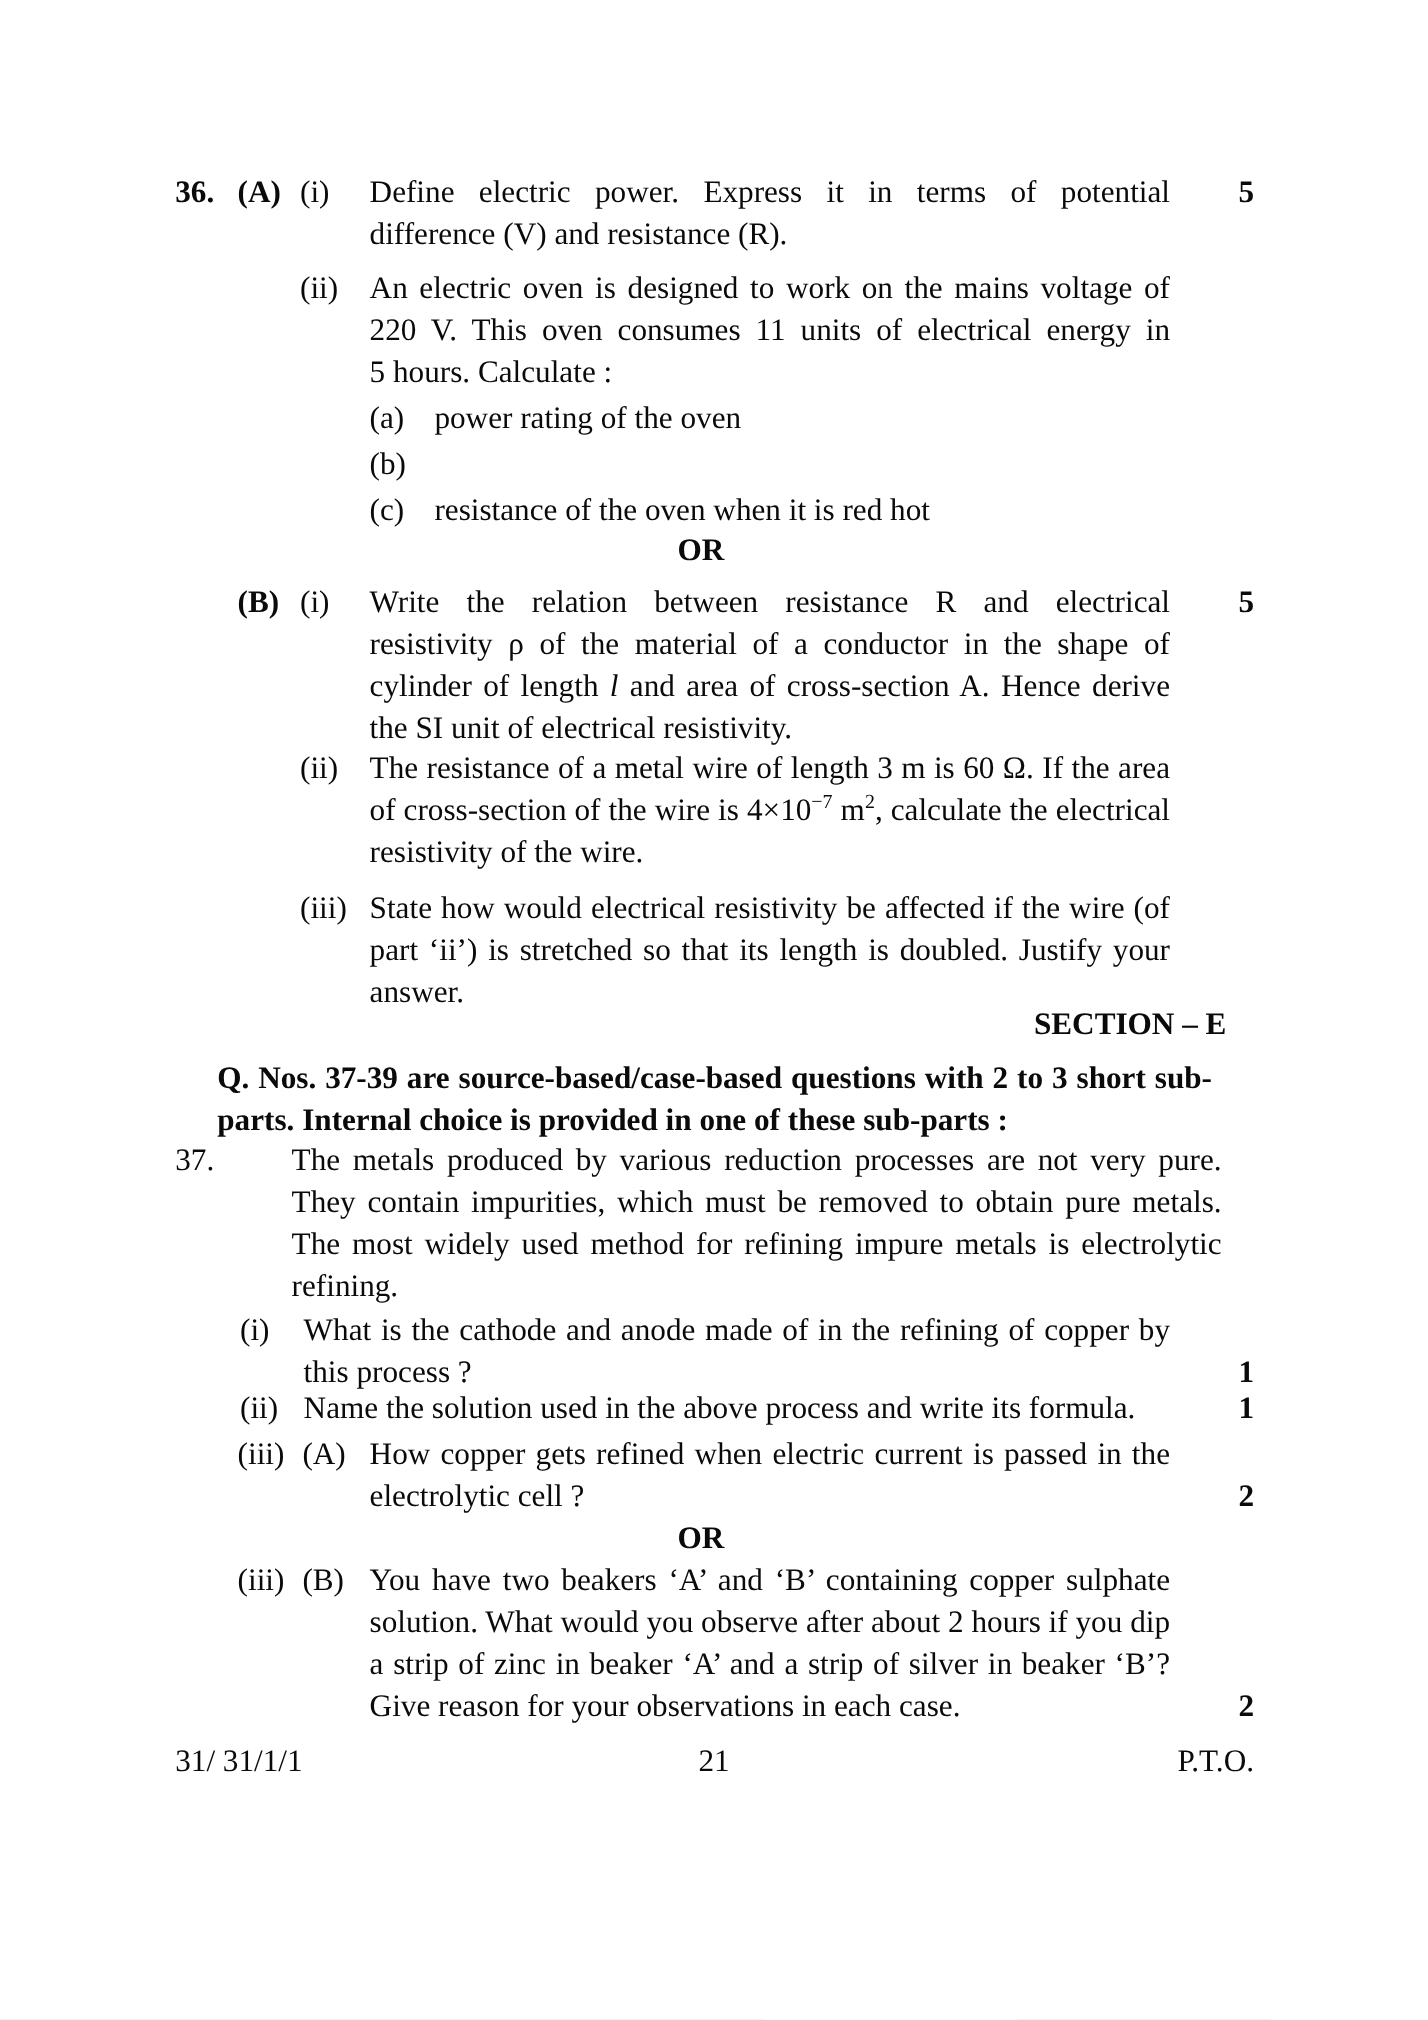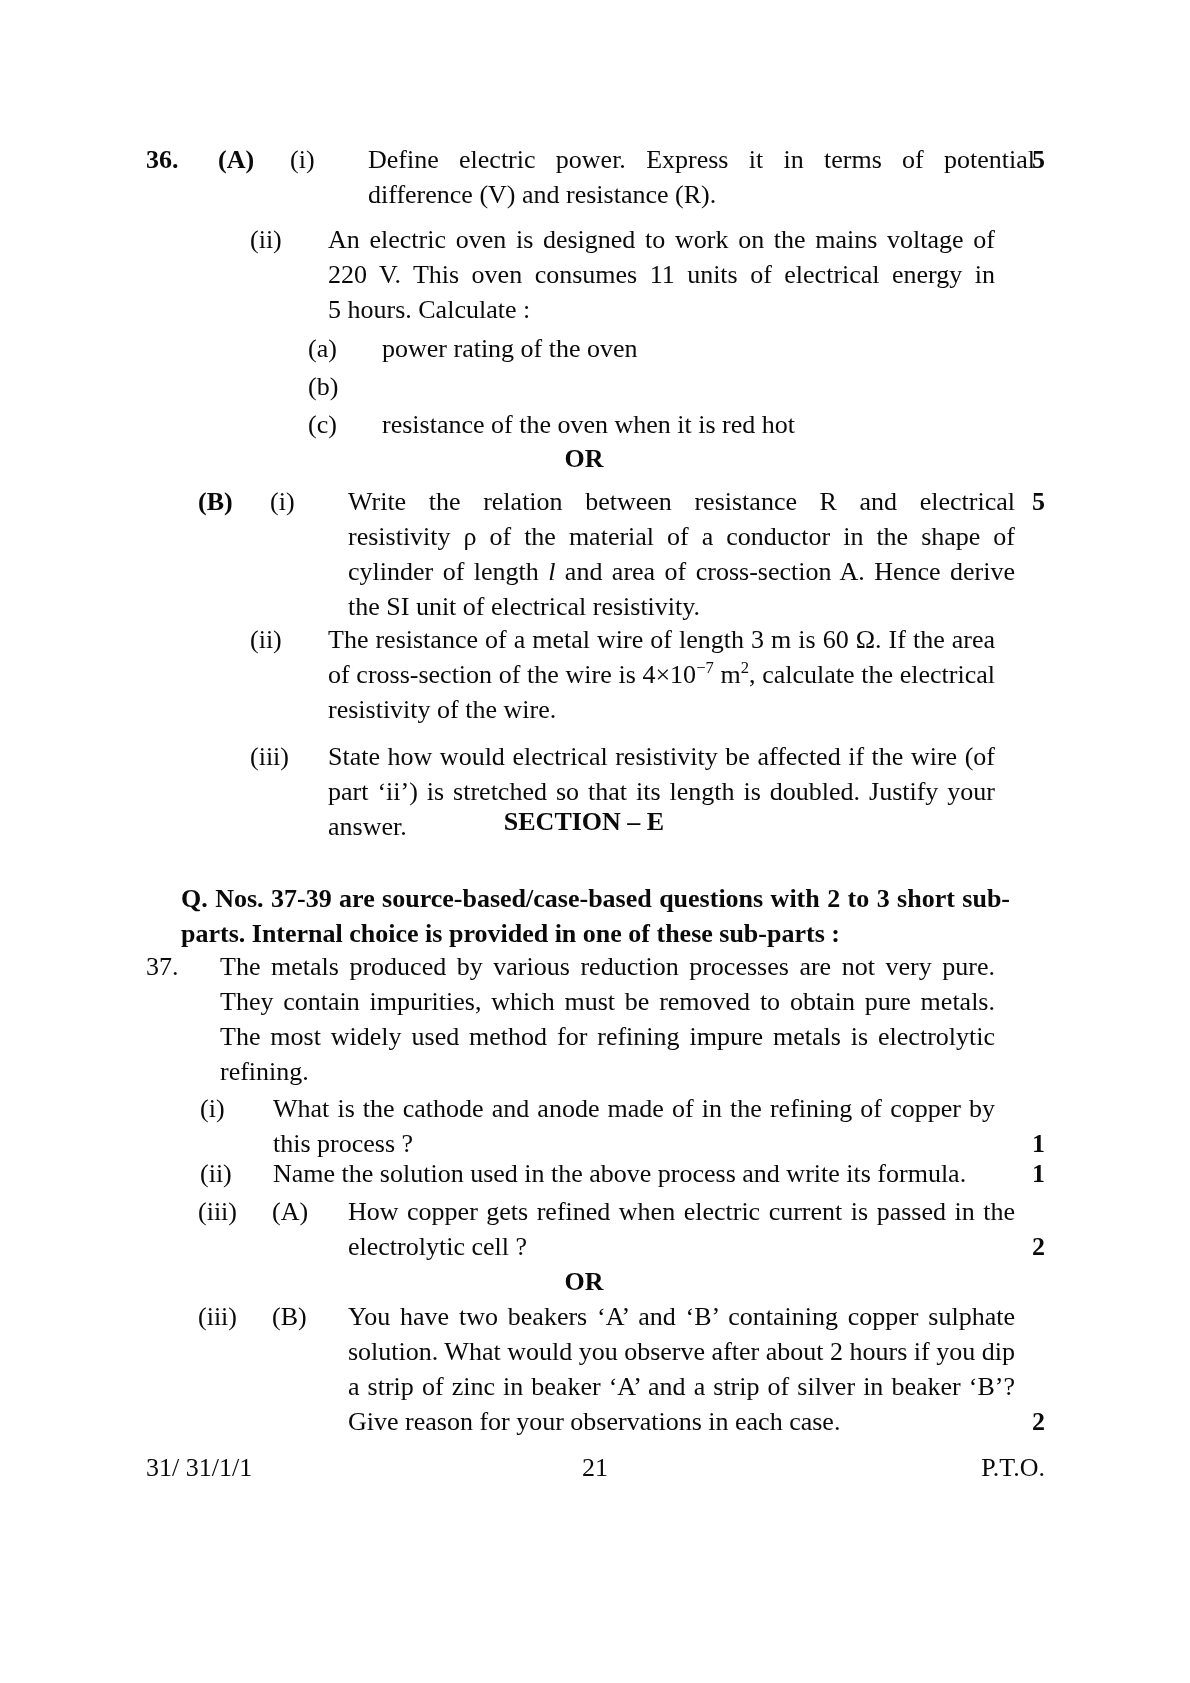"36." .abs { gap: 20px -> none }
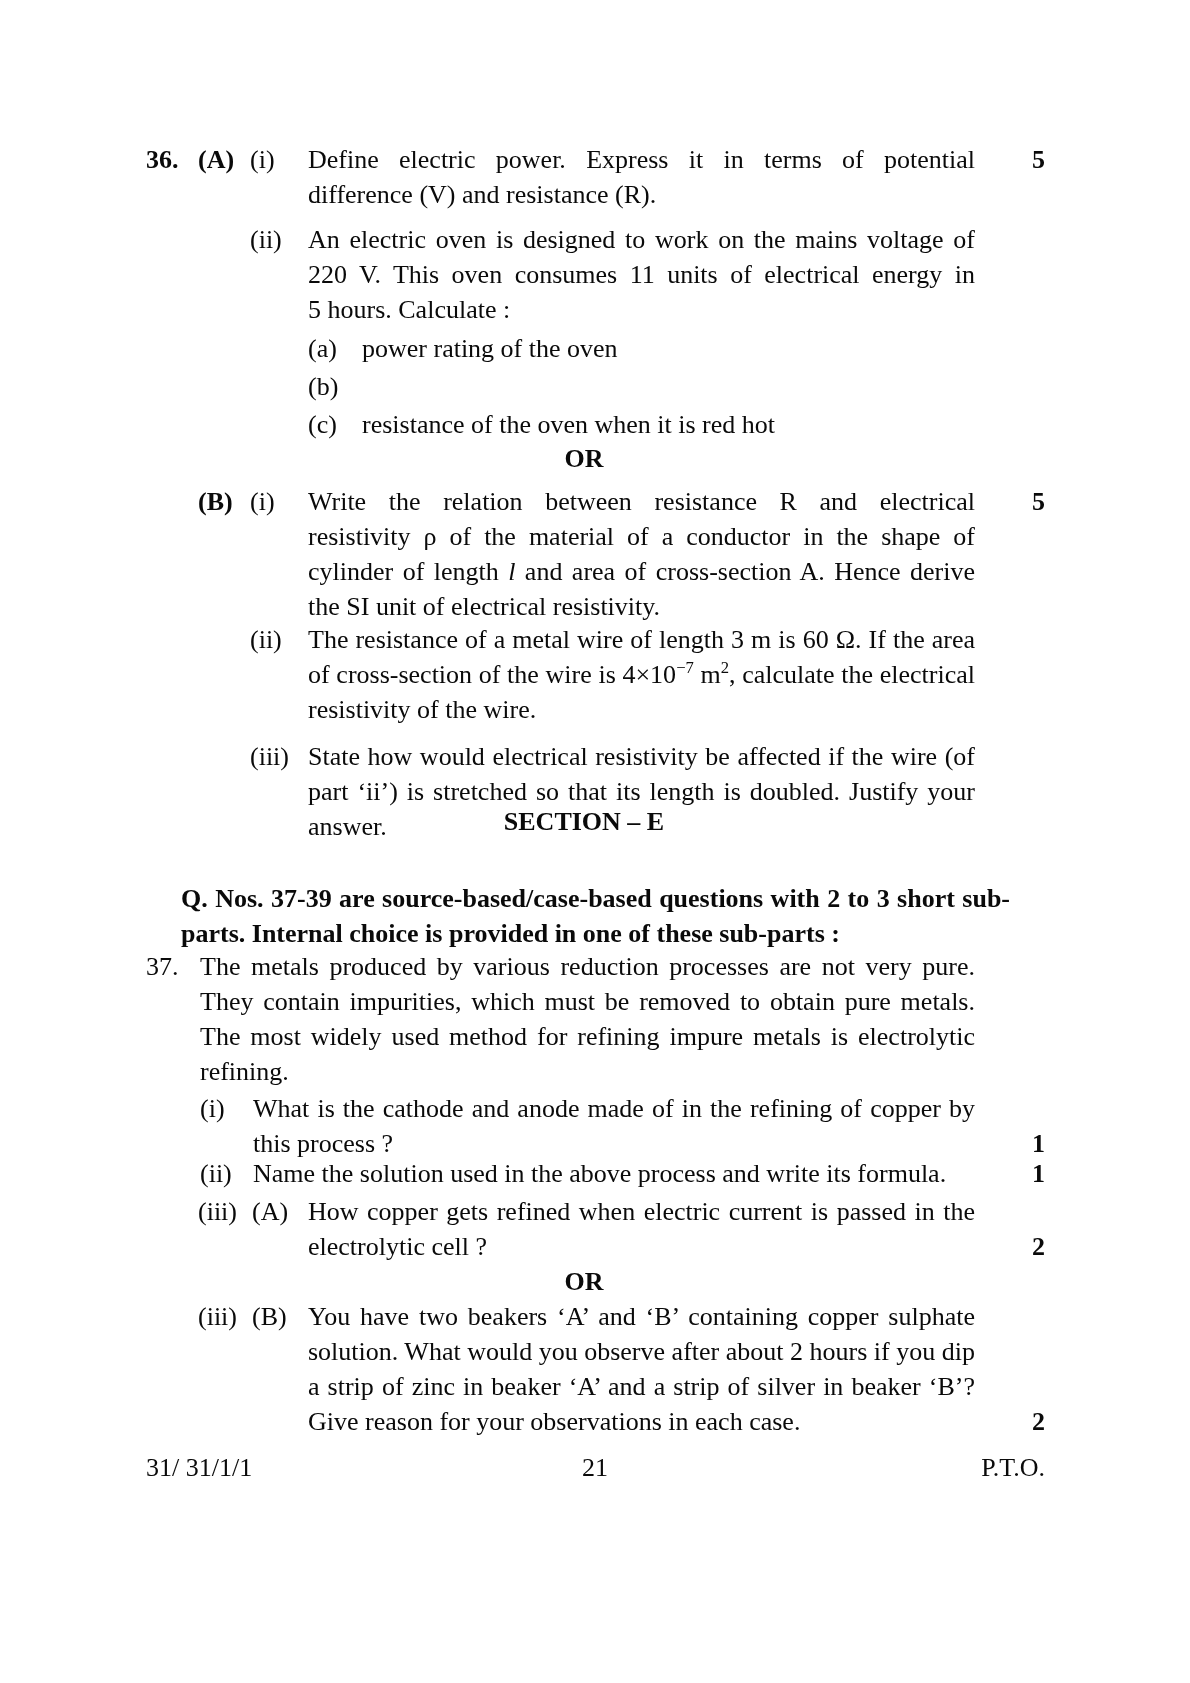"SECTION – E" div.abs { text-align: none -> right; top: 804px -> 836px }
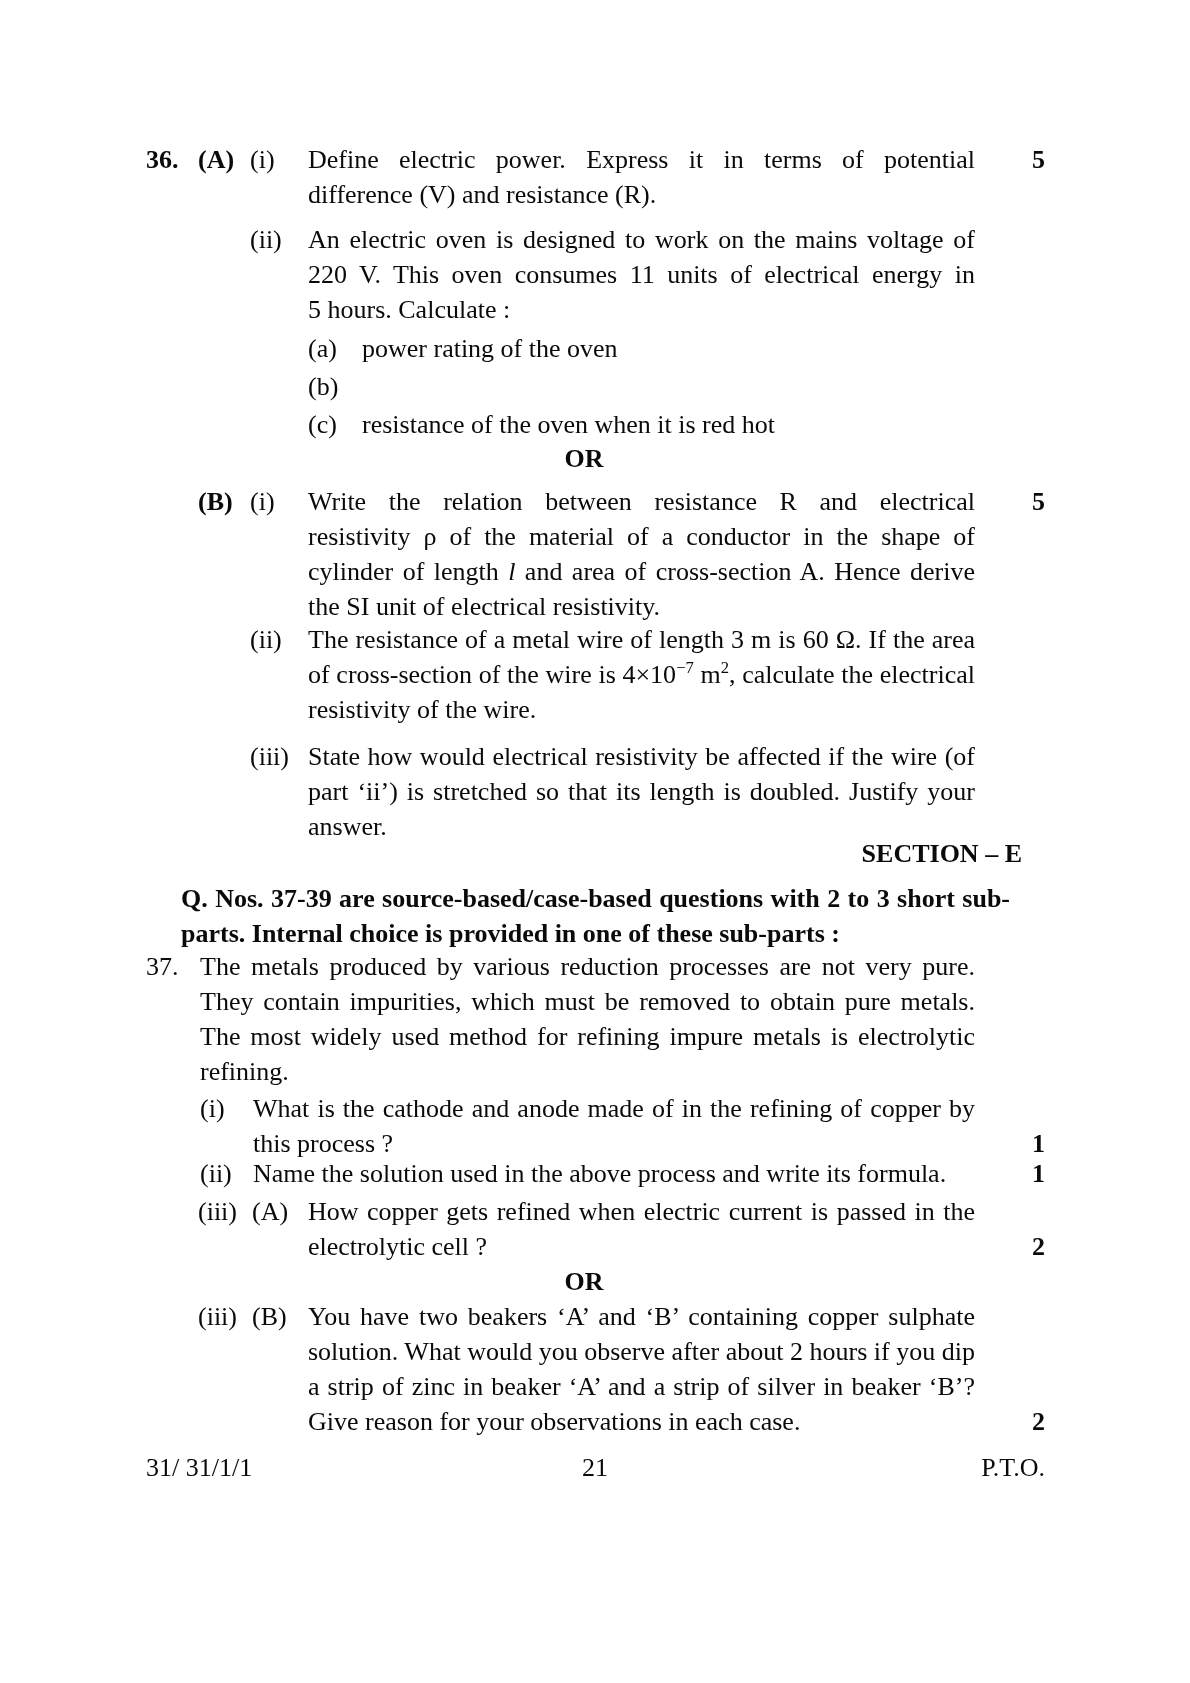"The metals produced by various" .txt-c { margin-left: none -> 43px }
